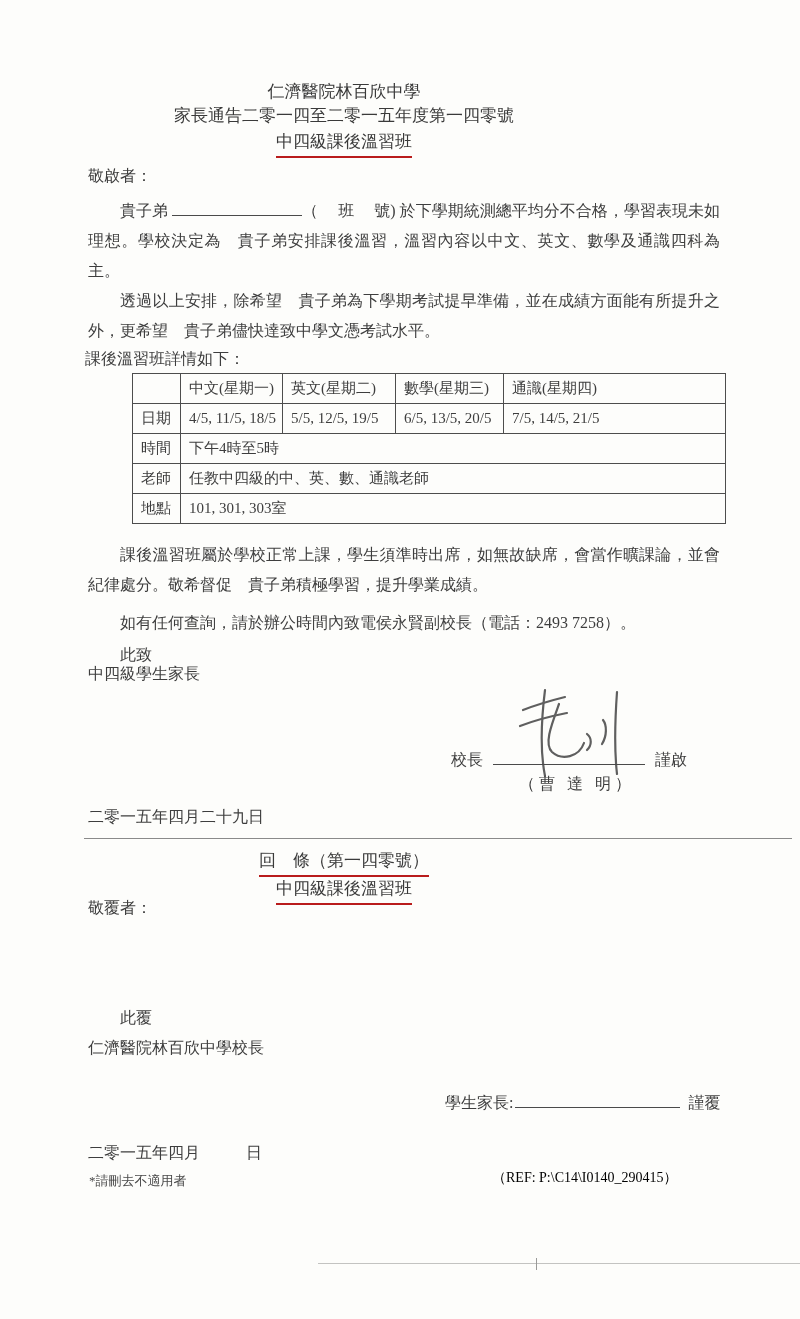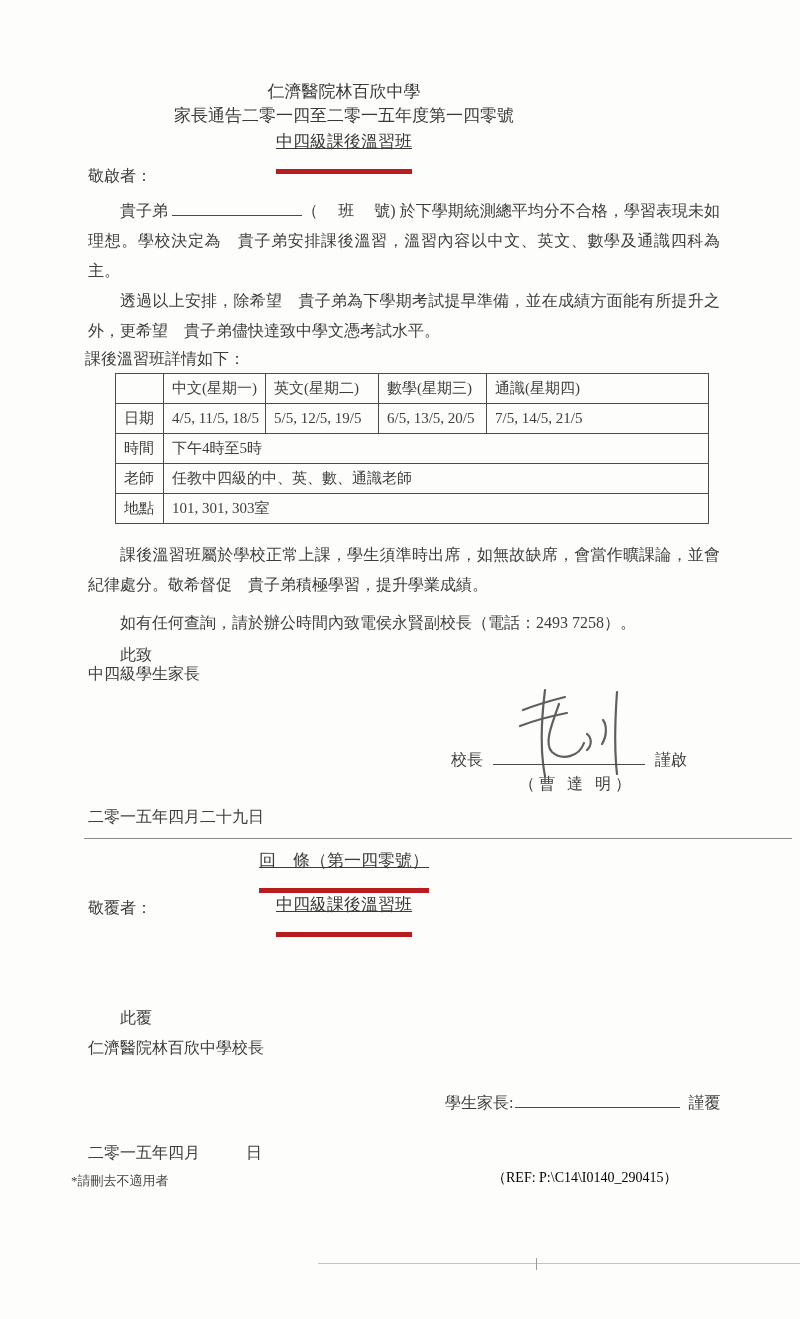"中四級課後溫習班" .uline { border-bottom: 5px solid #b91c1c -> 2px solid #b91c1c; padding-bottom: 15px -> 2px; text-decoration: underline -> none }
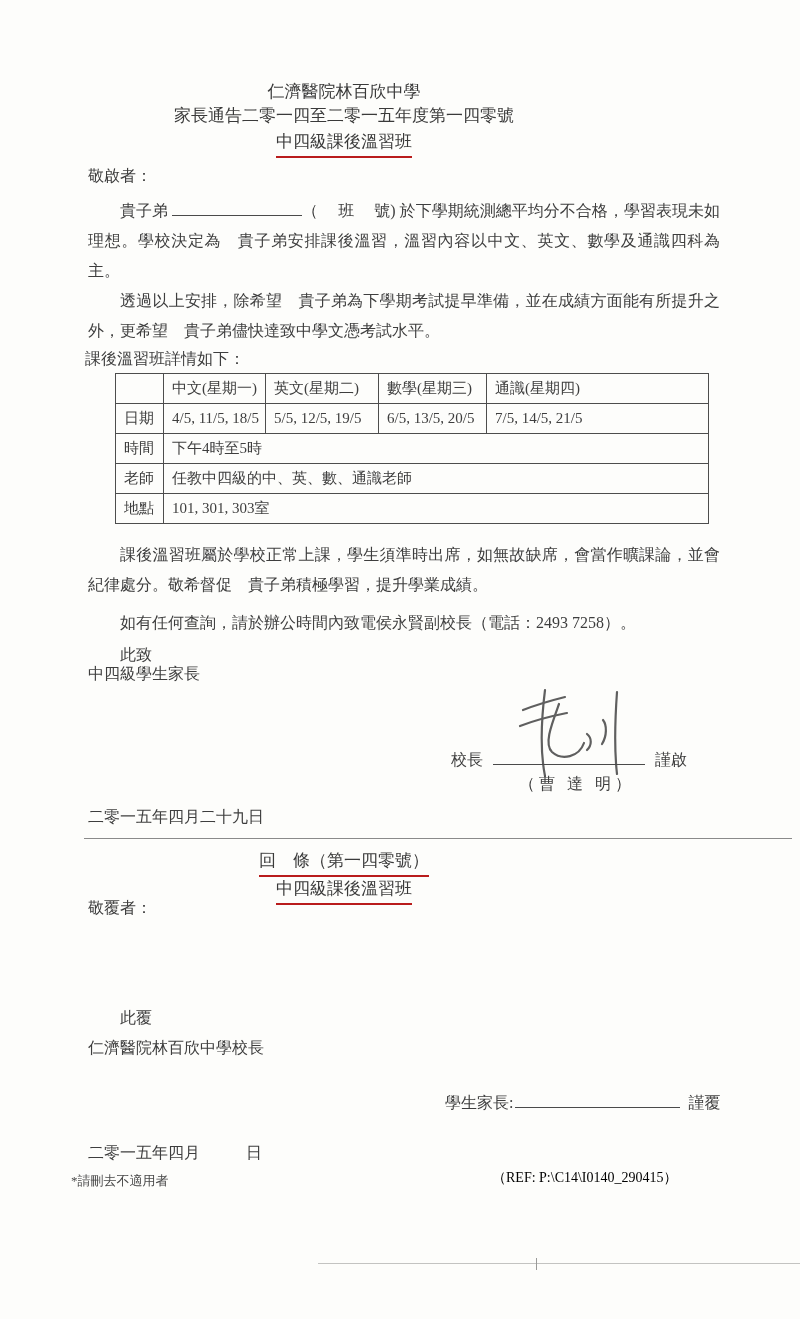"中文(星期一)" table.sched { left: 115px -> 132px }
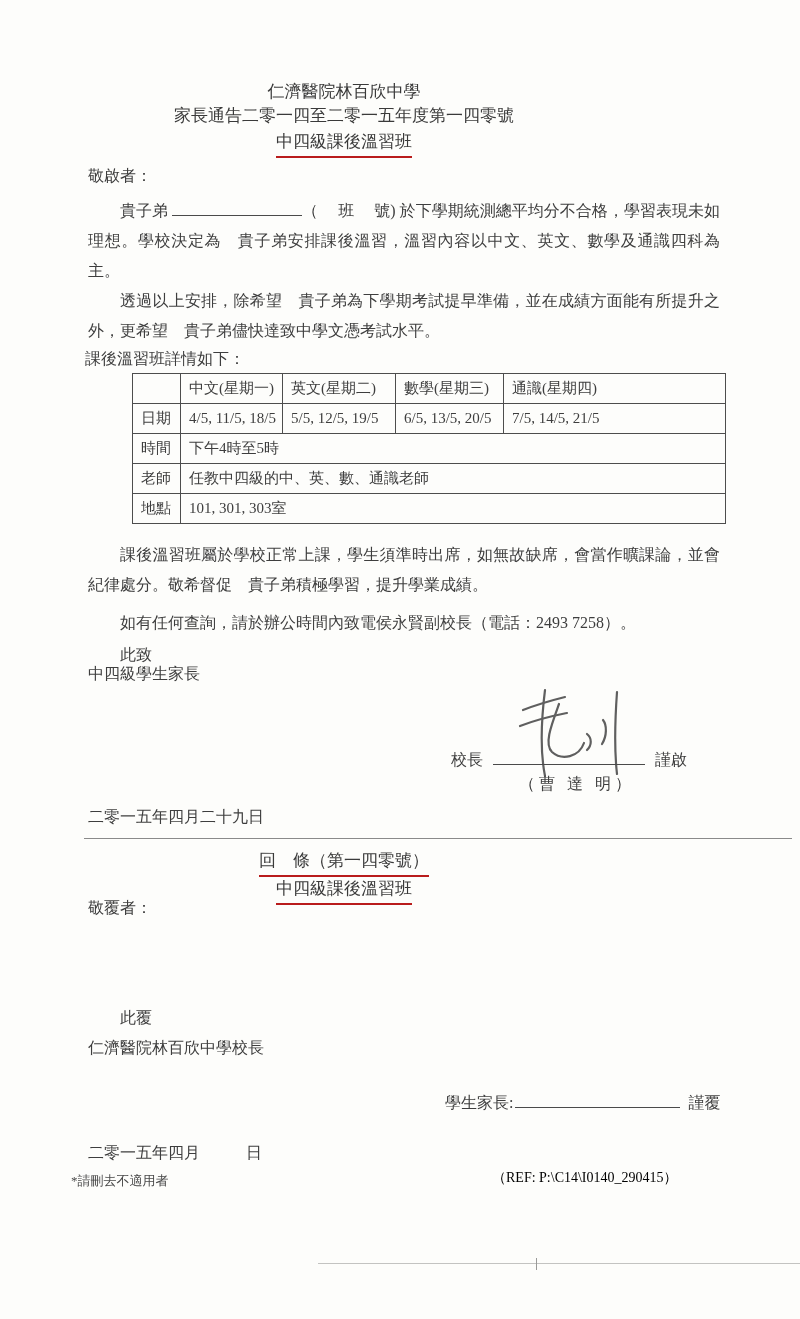"*請刪去不適用者" div.abs { left: 71px -> 89px }
